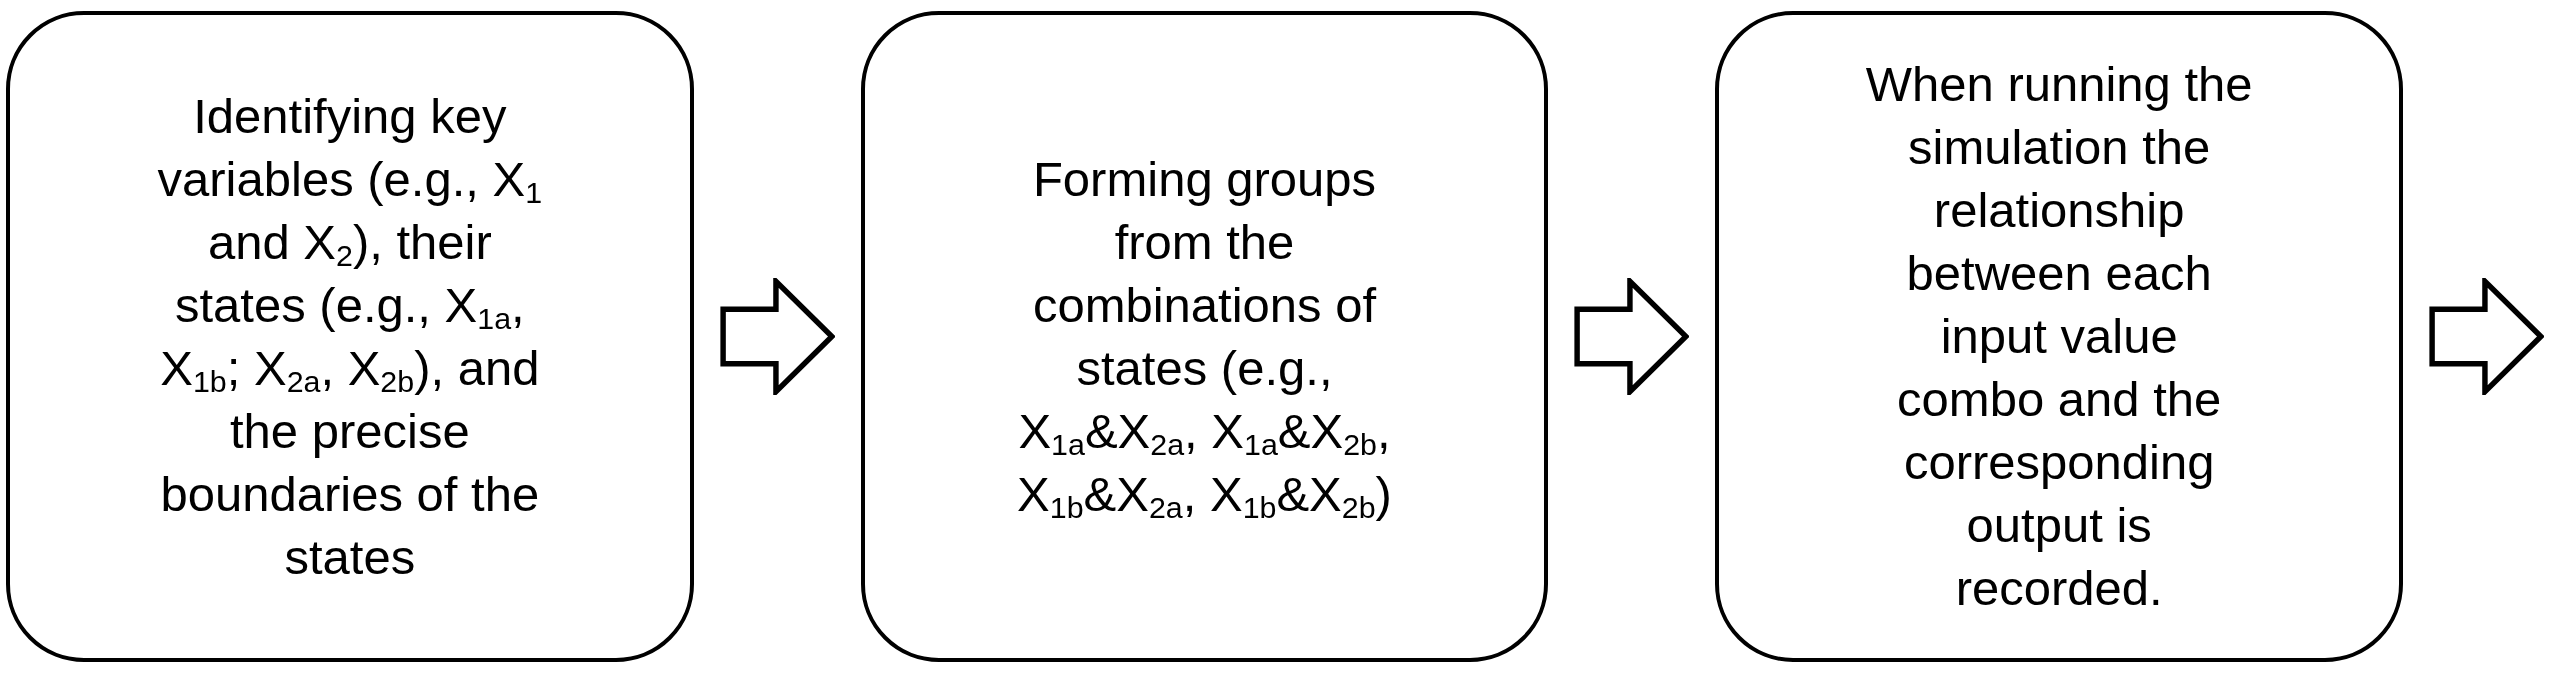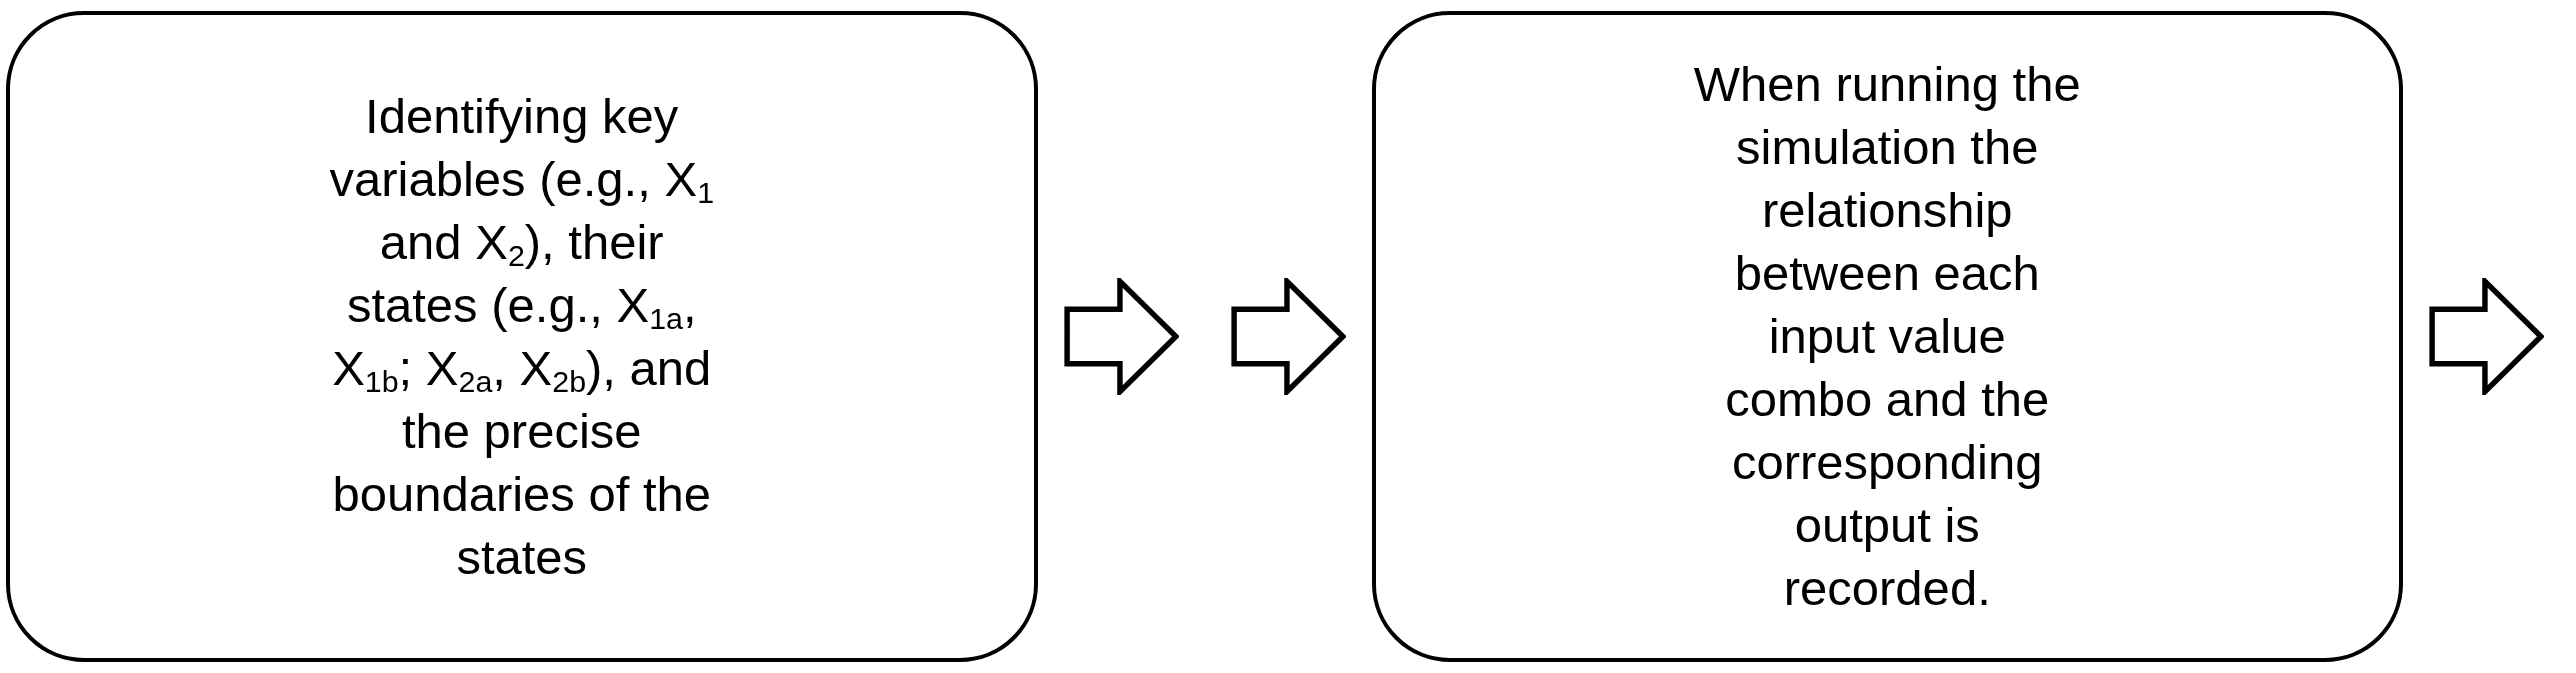"Forming groups" div.step-box { html: none -> <div> <div>Forming groups<br>from the<br>combinations of<br>states (e.g.,<br>X<sub>1a</sub>&amp;X<sub>2a</sub>, X<sub>1a</sub>&amp;X<sub>2b</sub>,<br>X<sub>1b</sub>&amp;X<sub>2a</sub>, X<sub>1b</sub>&amp;X<sub>2b</sub>)</div> </div> }
